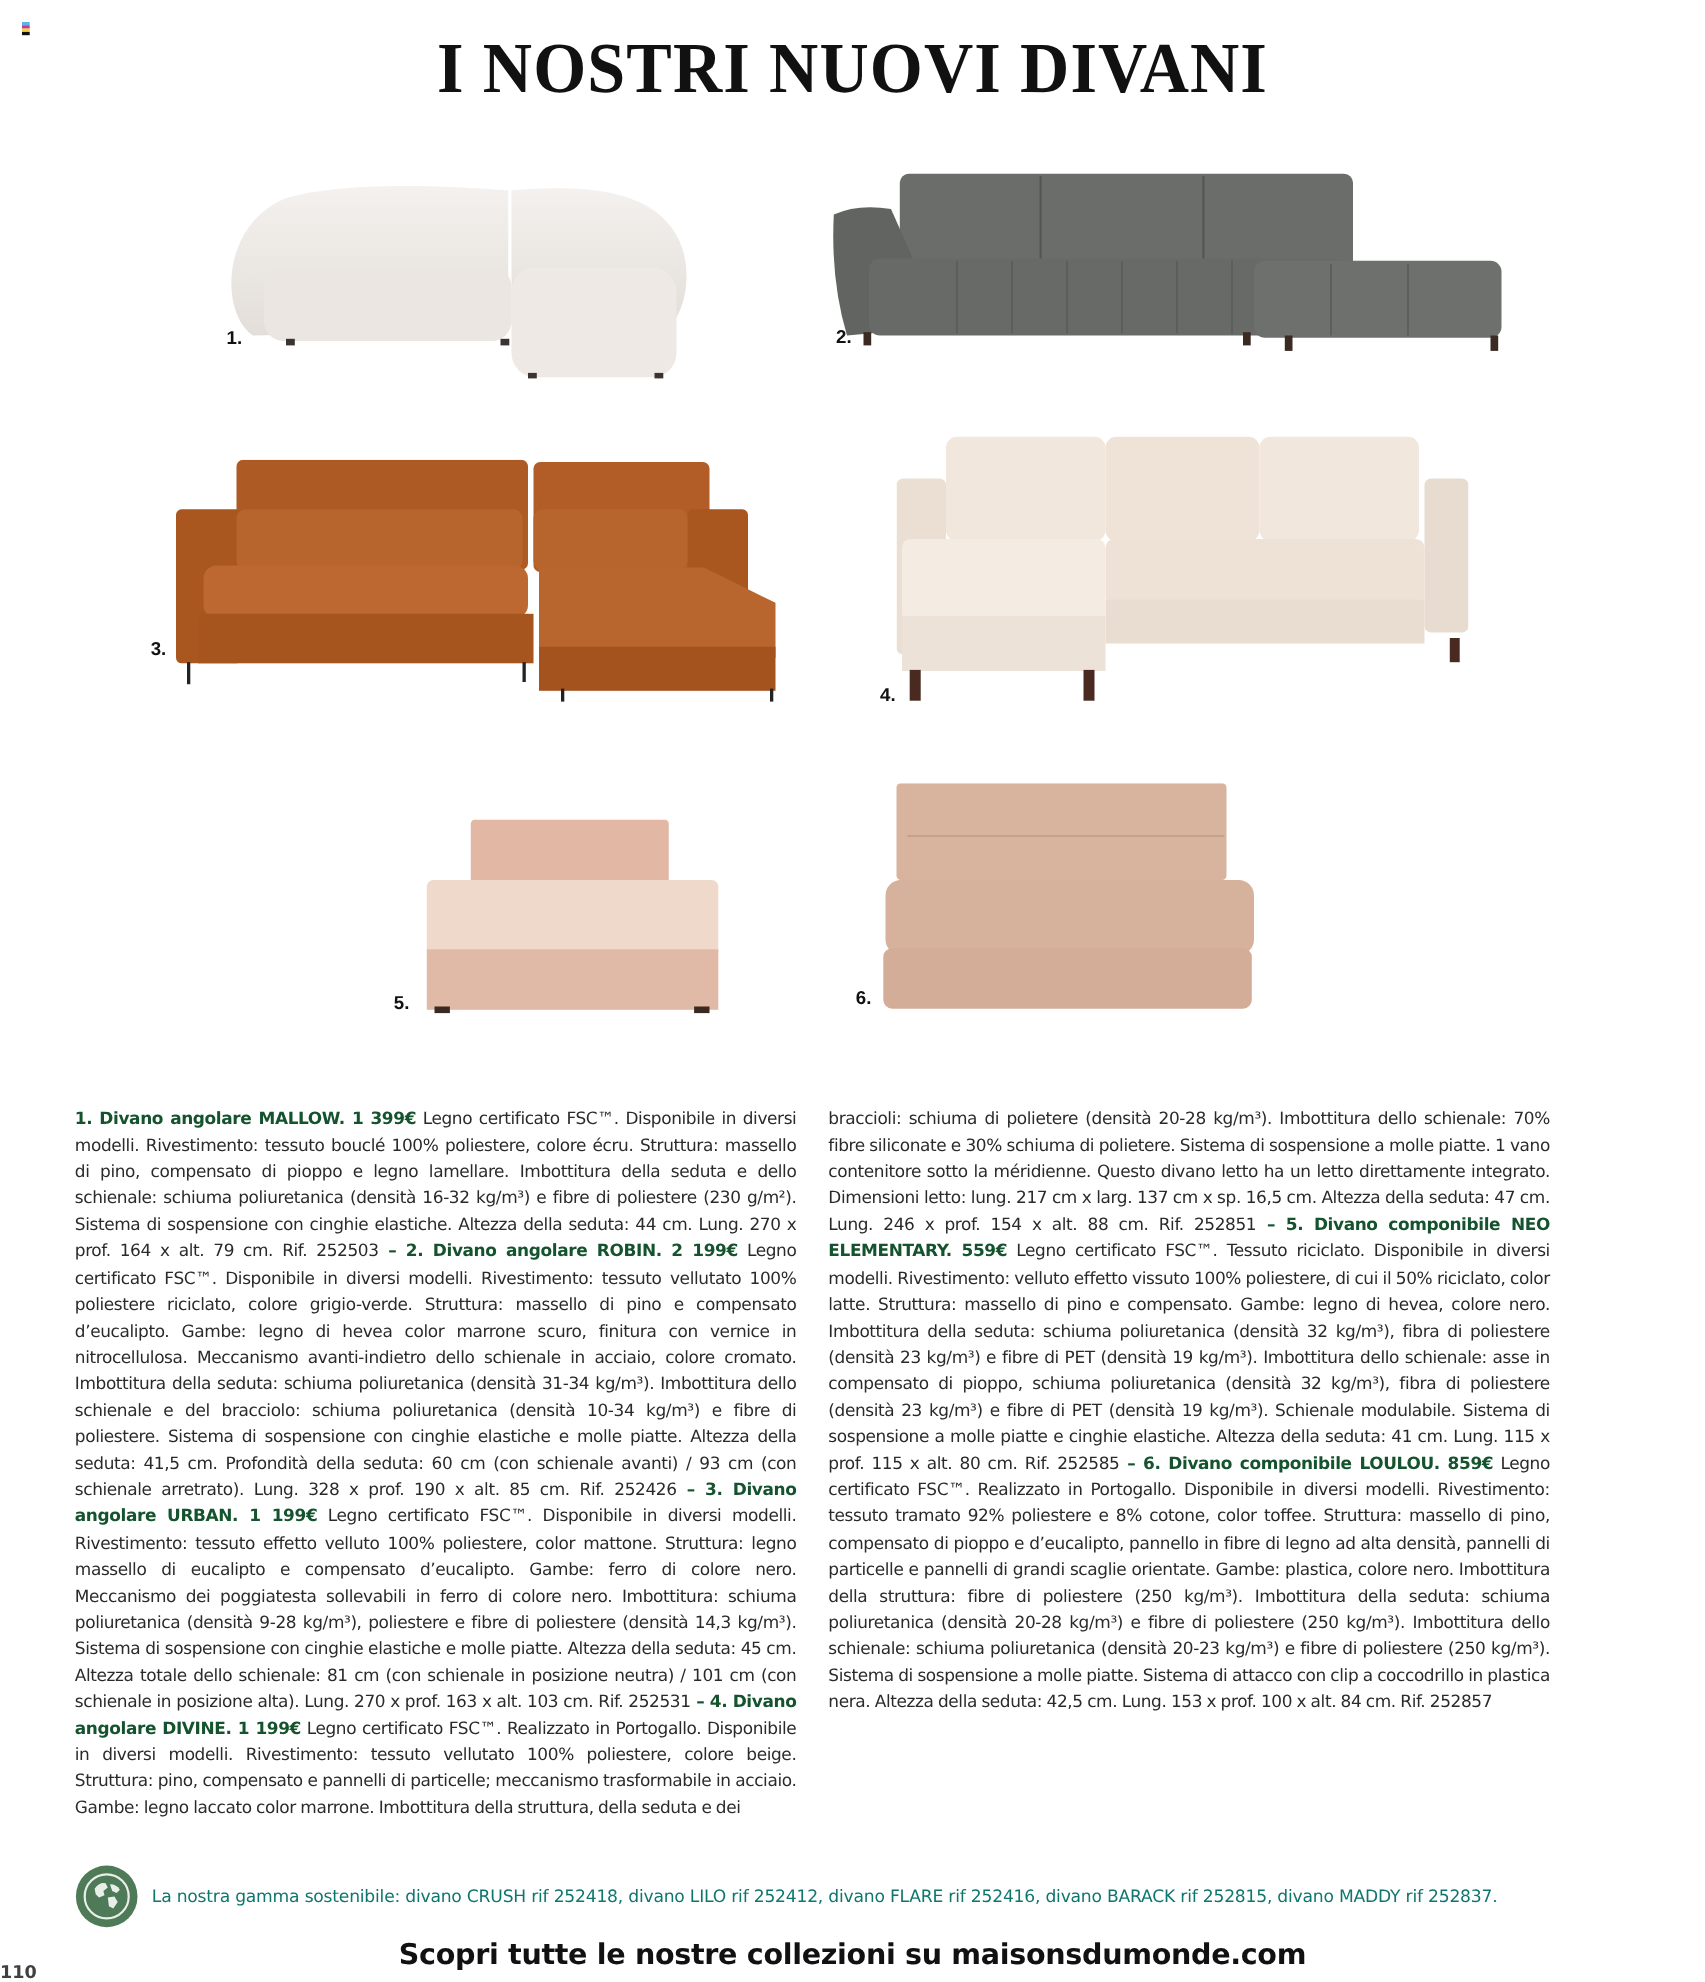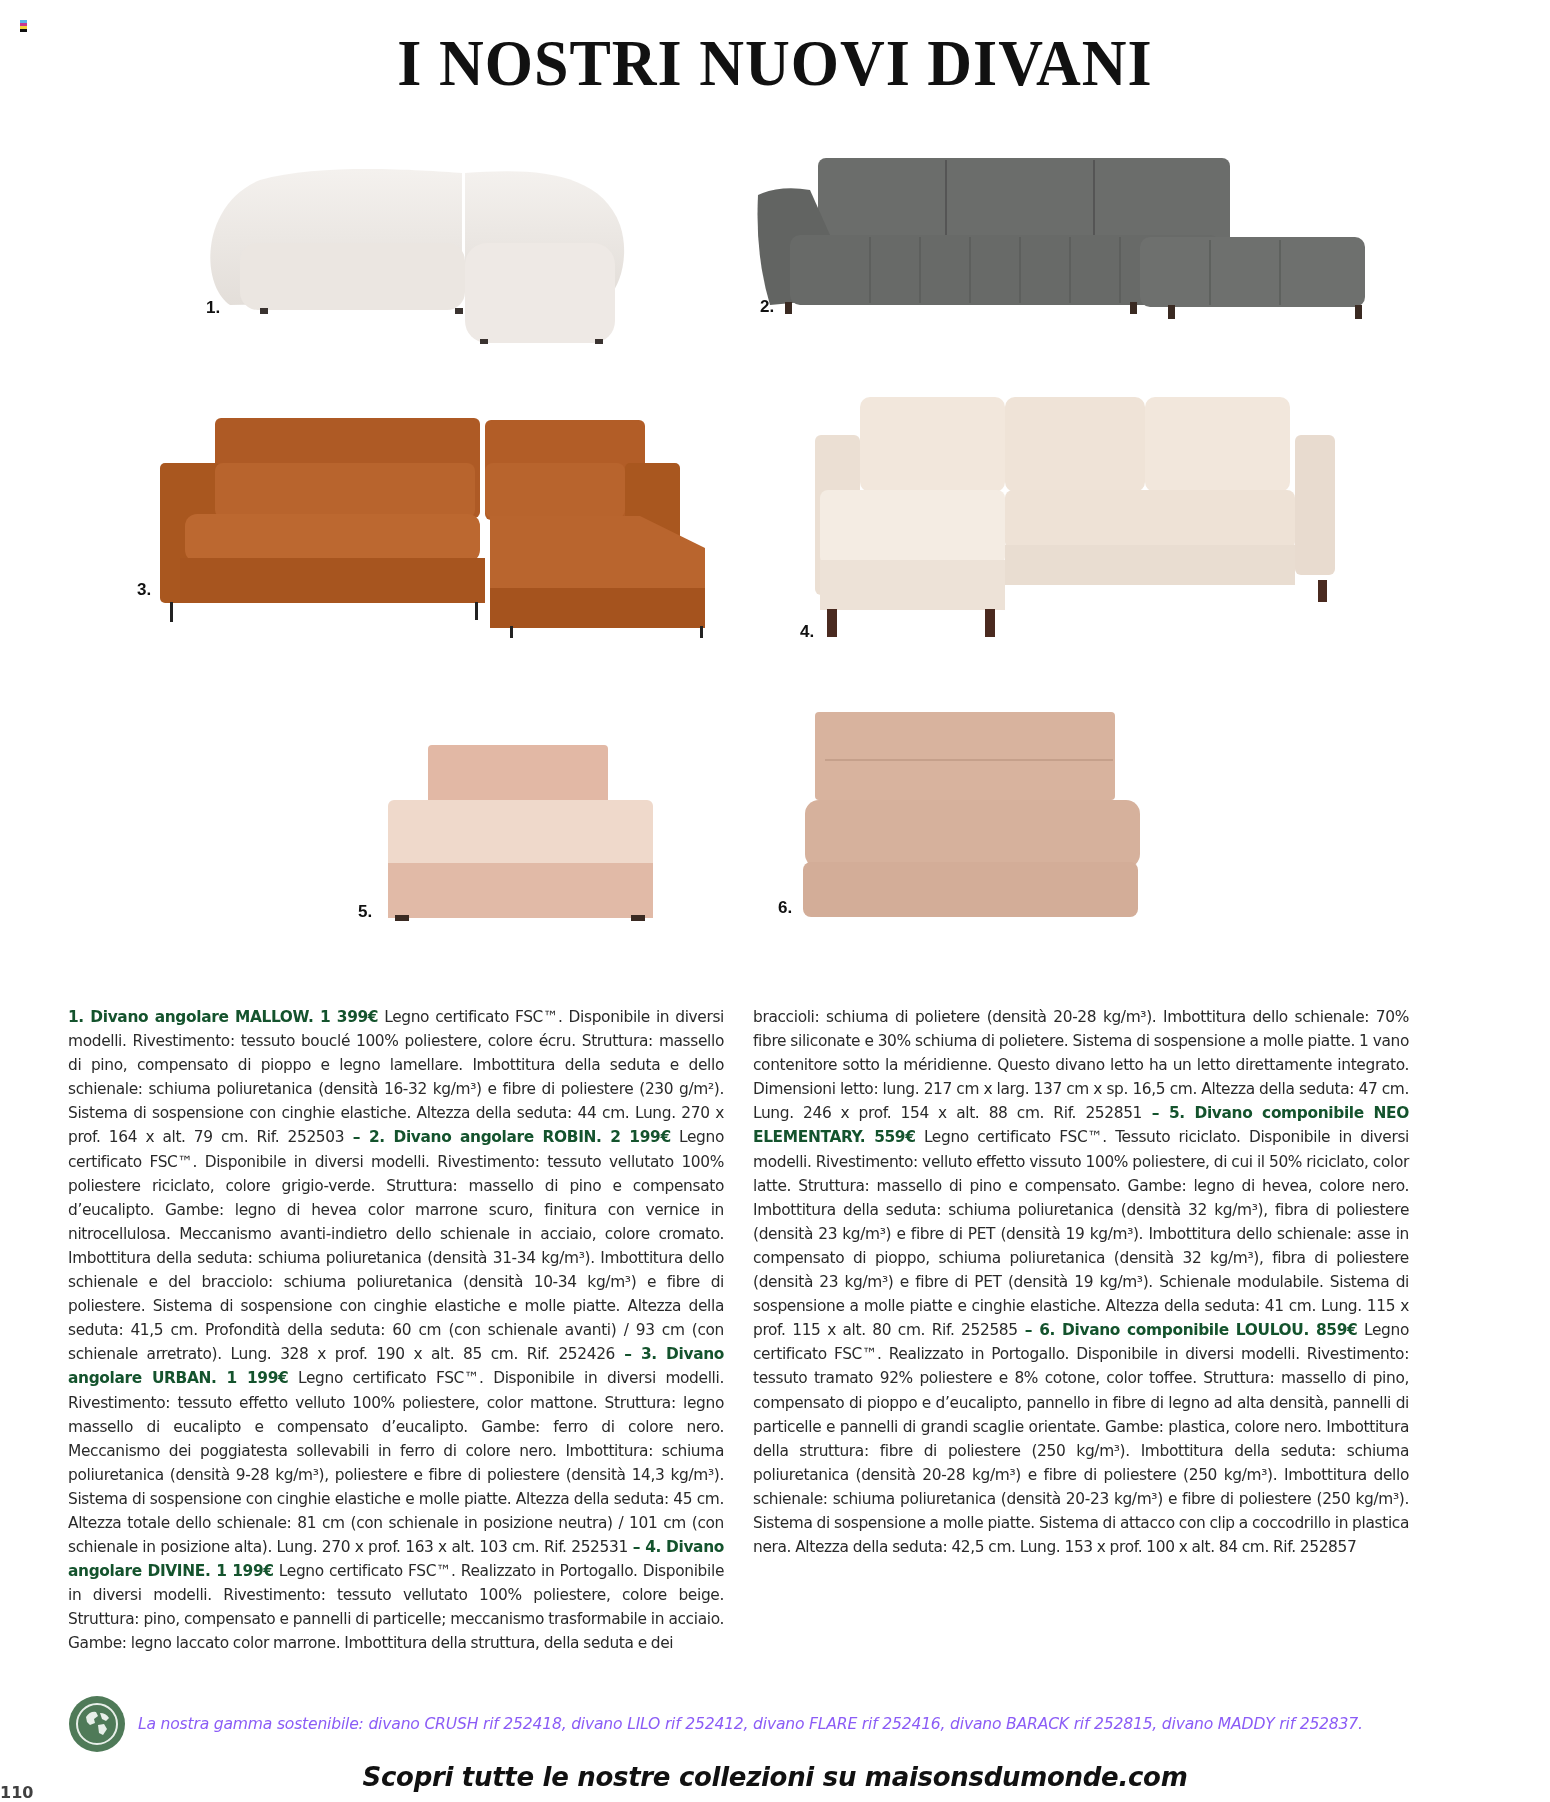"La nostra gamma sostenibile: divano" .eco-text { color: #8b5cf6 -> #0f766e; font-style: italic -> none }
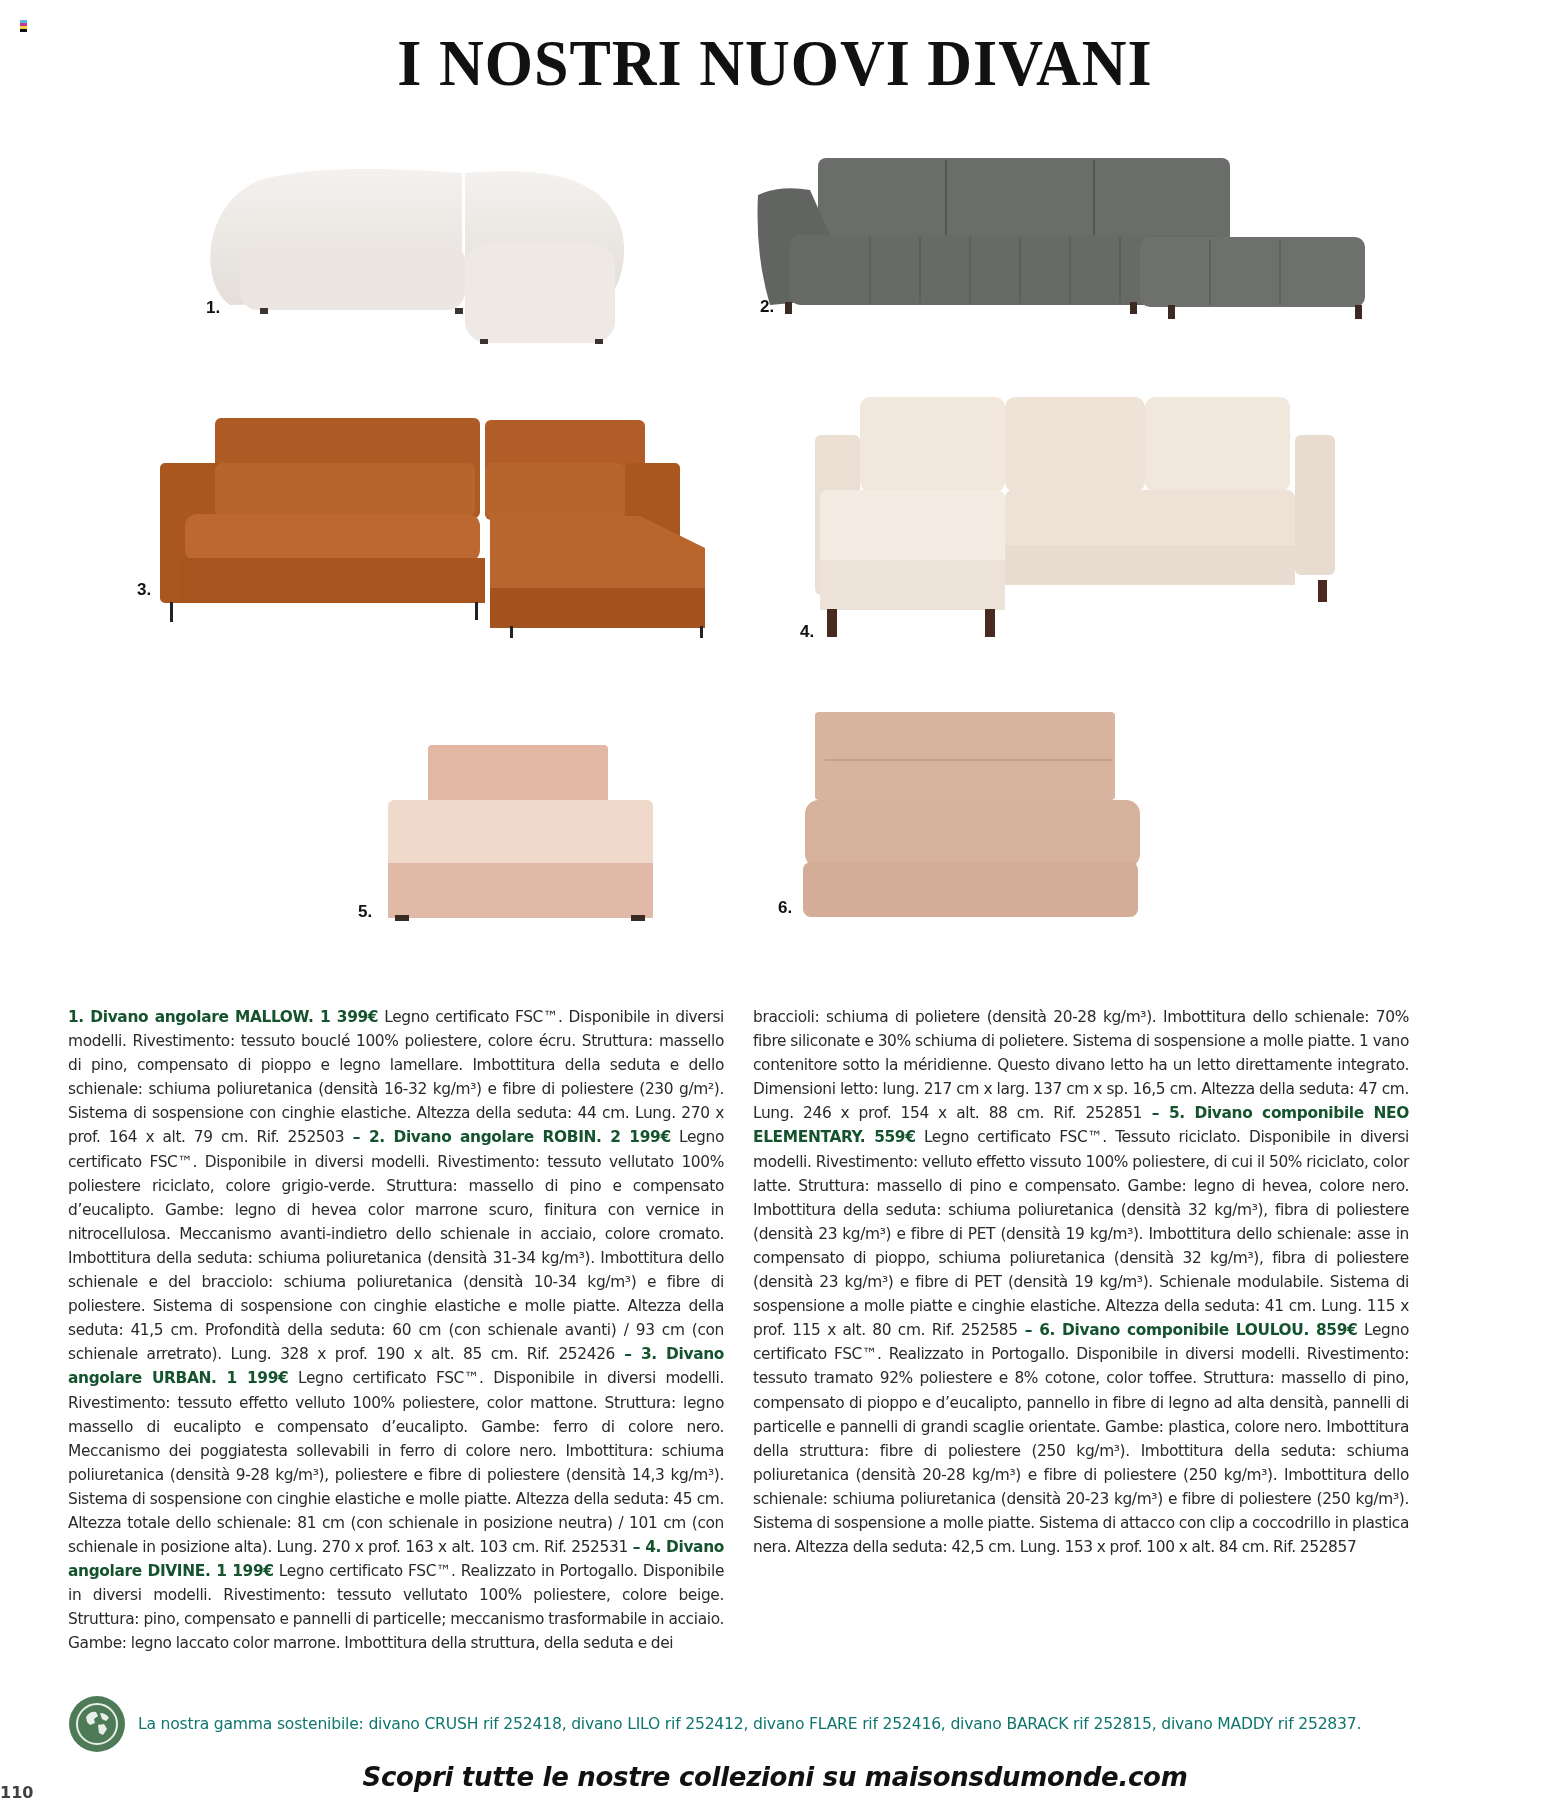"Scopri tutte le nostre collezioni" .footer-cta { font-style: italic -> none }
